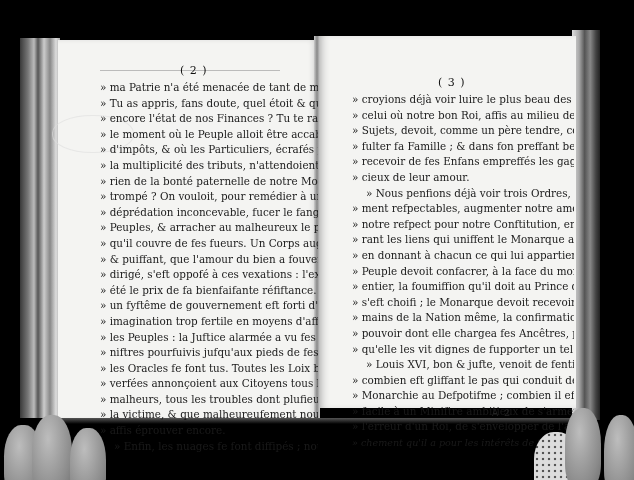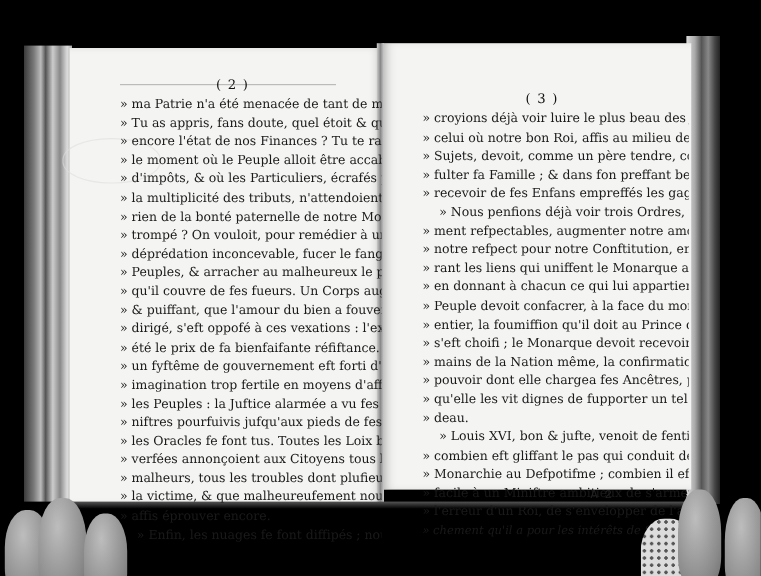"» cieux de leur amour." div.line { html: none -> <div>» cieux de leur amour.</div> }
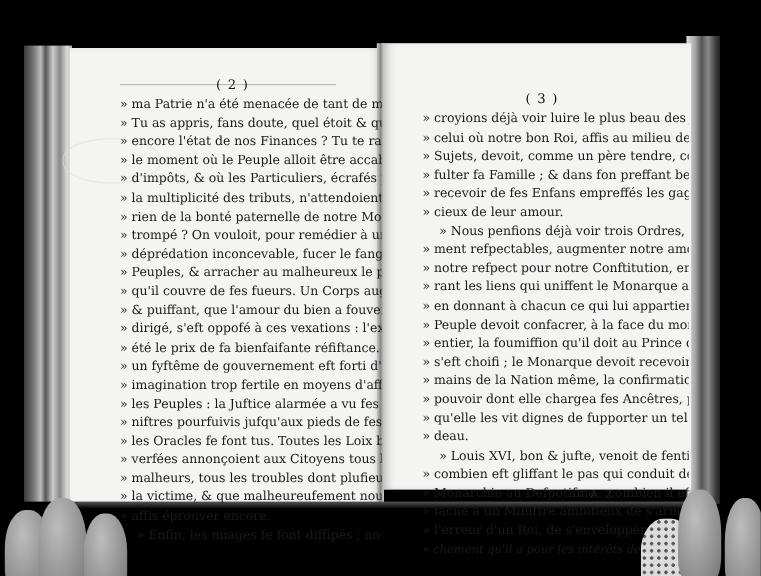"» deau." div.line { html: <div>» deau.</div> -> none }
